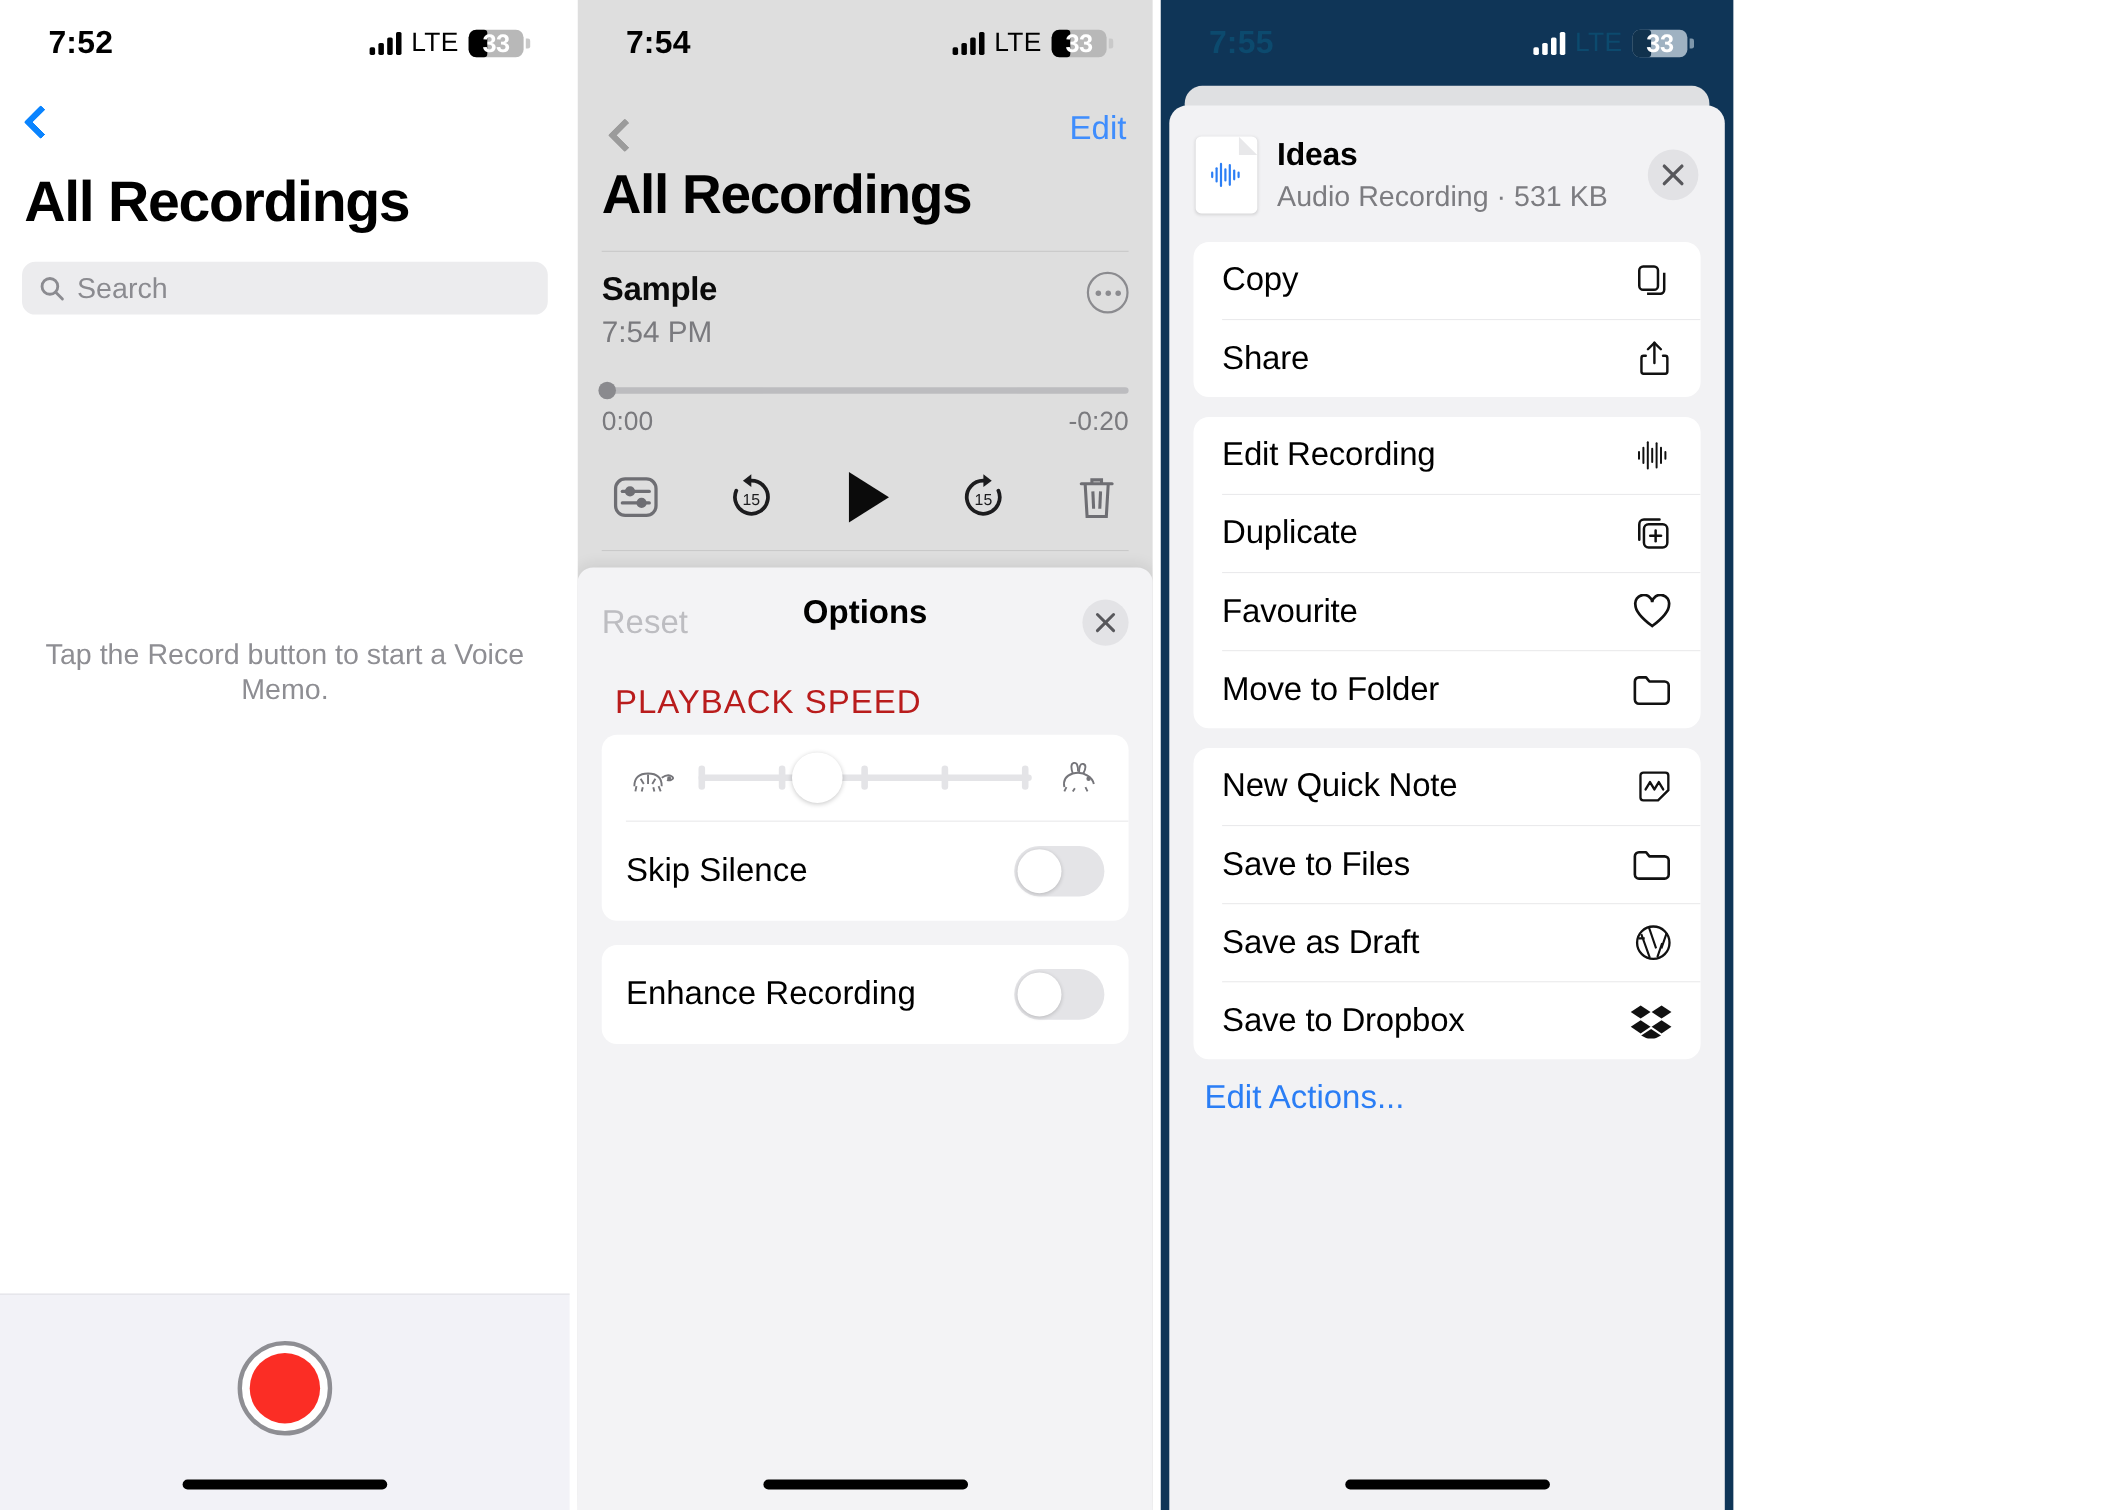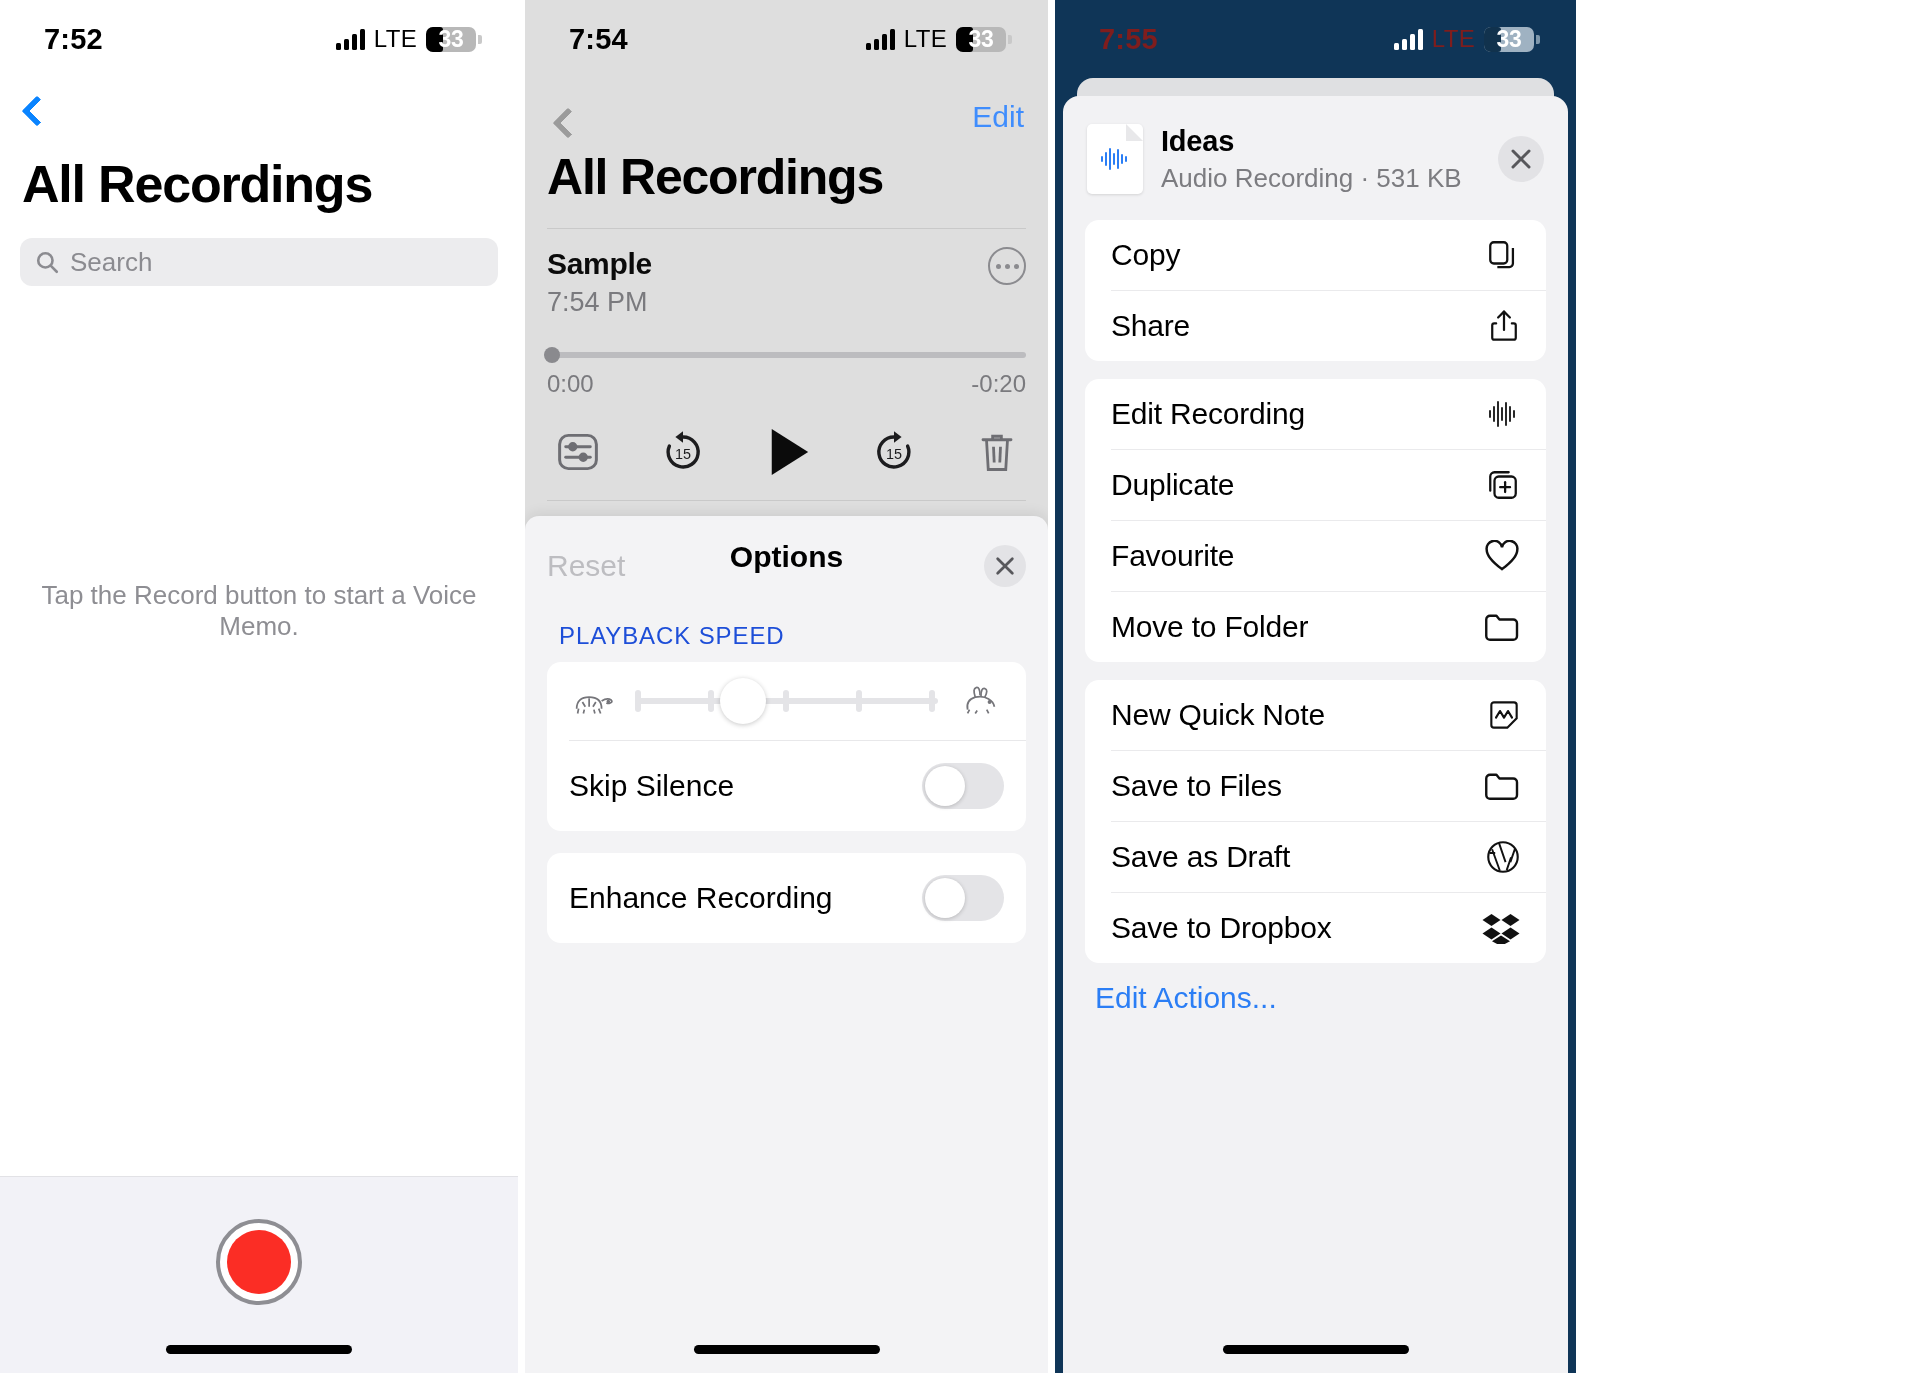"7:55" .sb-dark .sb-time, .sb-dark .lte { color: #7f1d1d -> #0c4a6e }
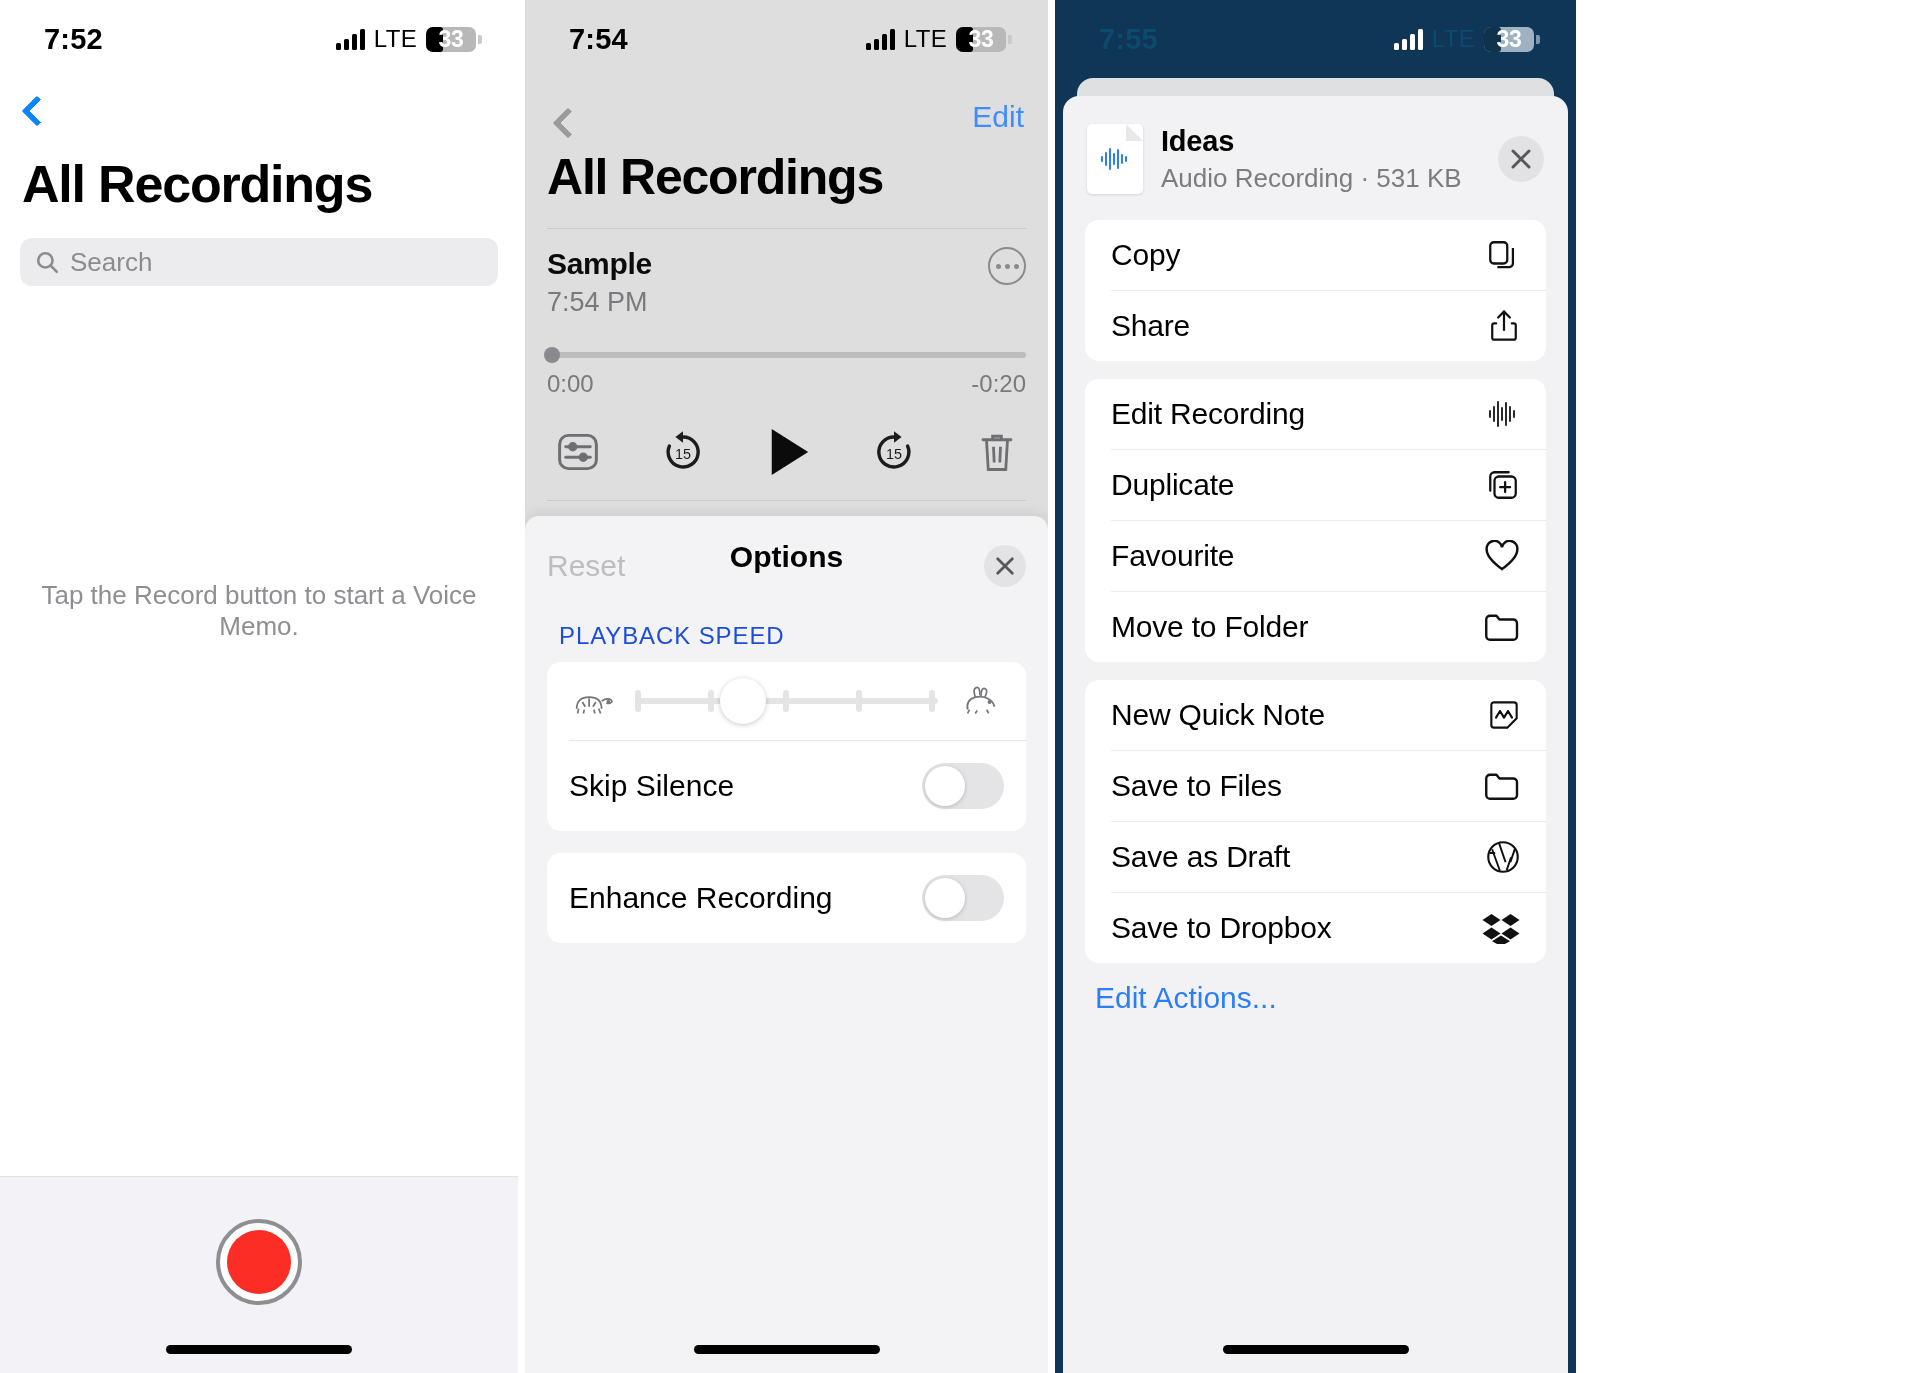"PLAYBACK SPEED" .sect-label { color: #1d4ed8 -> #b91c1c; font-size: 24px -> 30px }
